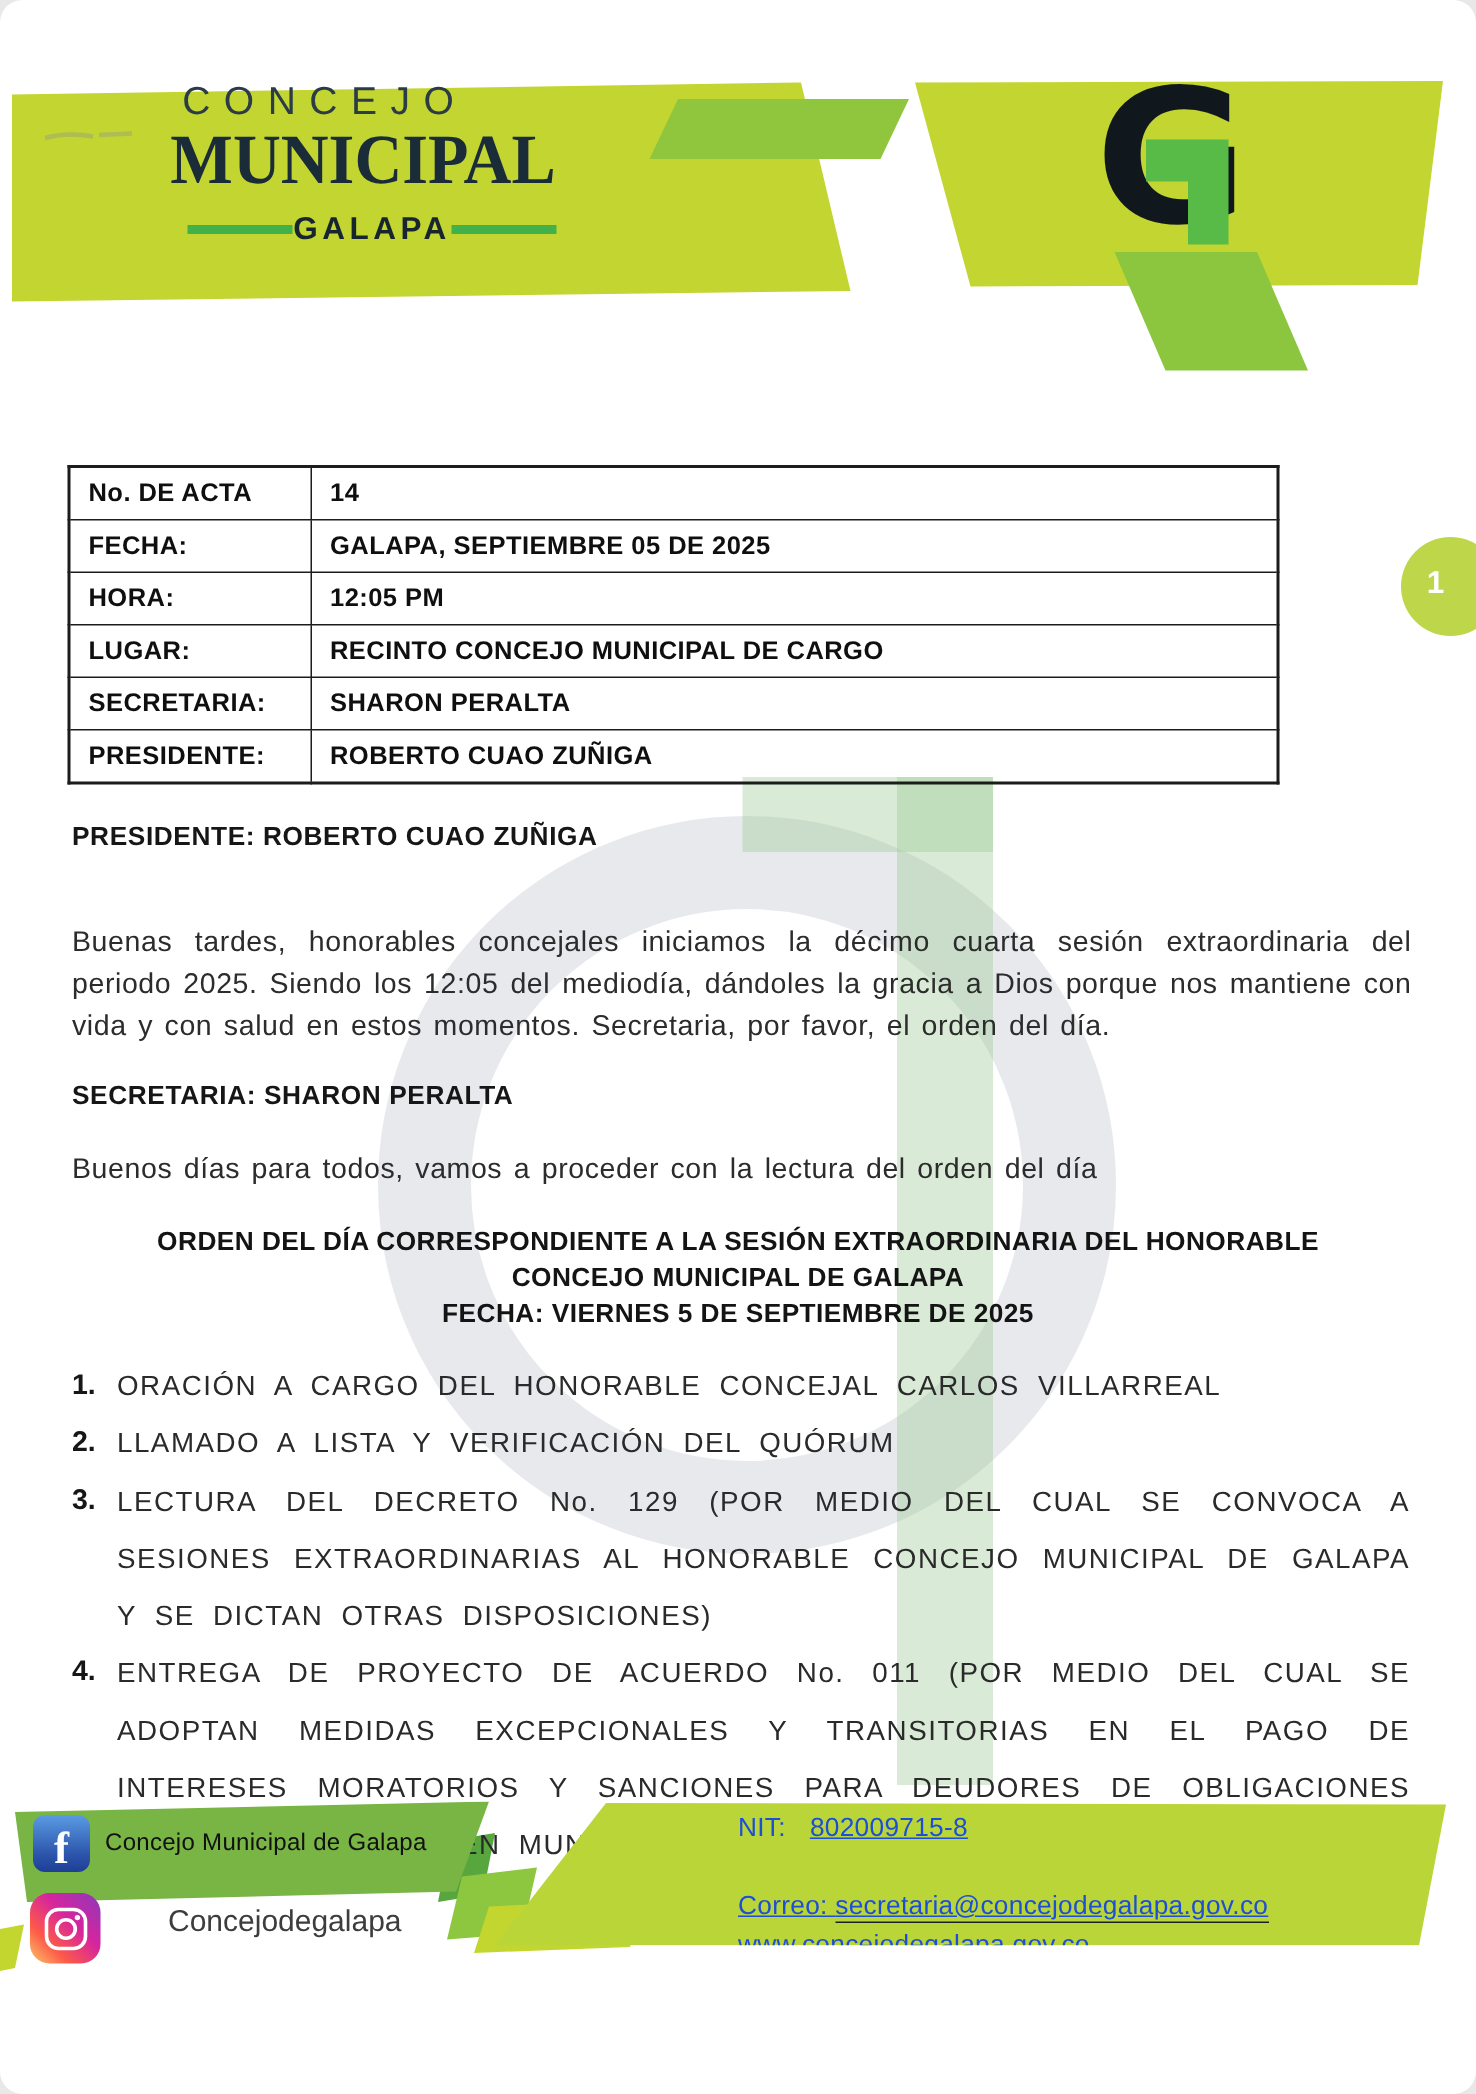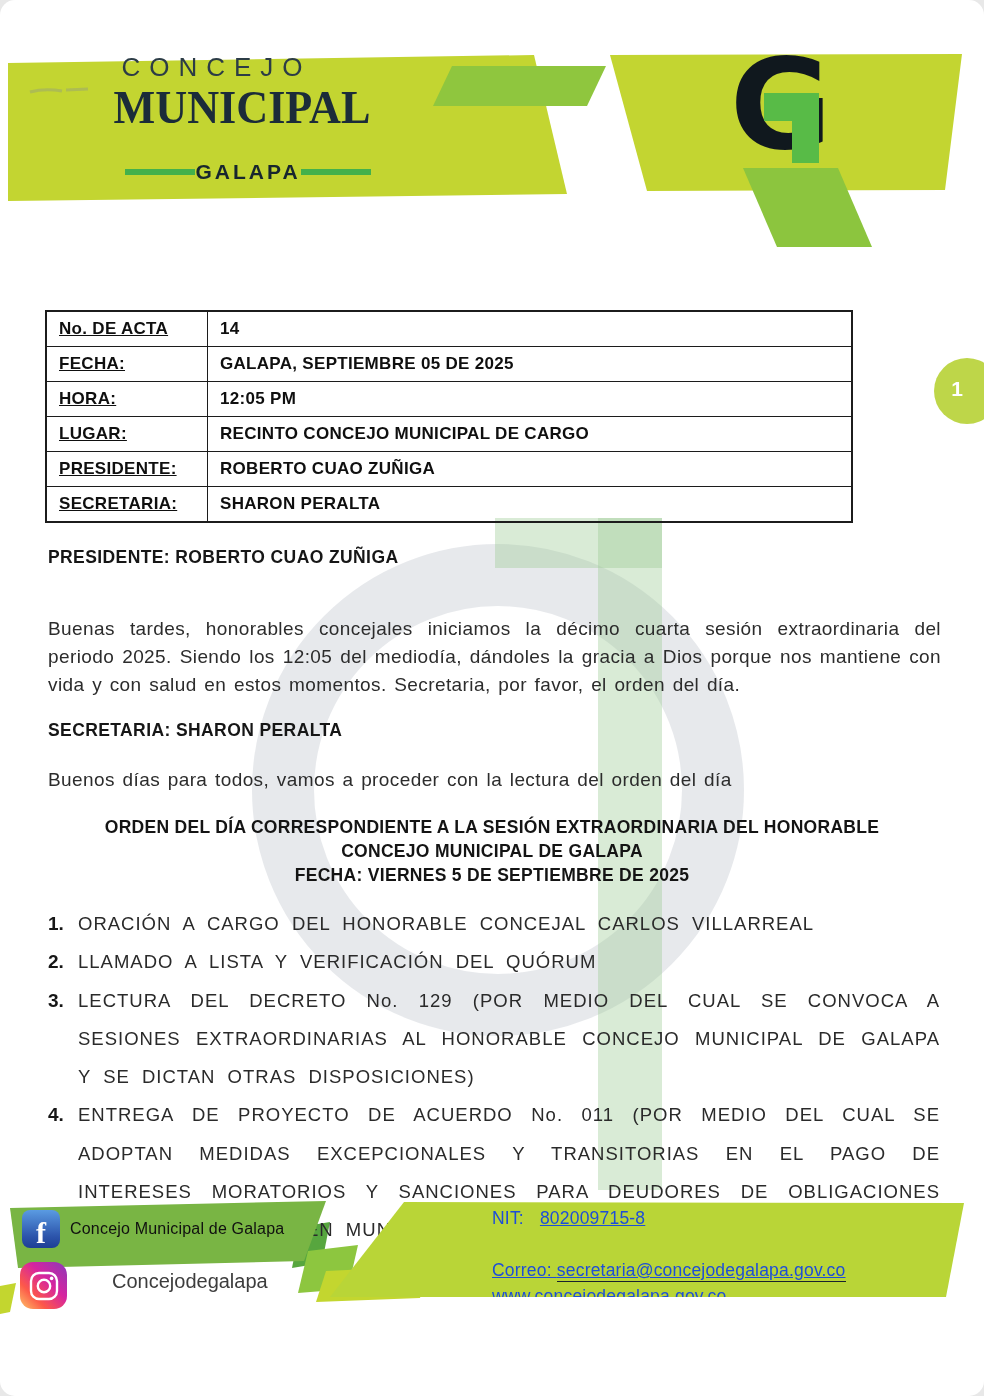"GALAPA" .logo-galapa-row { margin-top: 19px -> none }
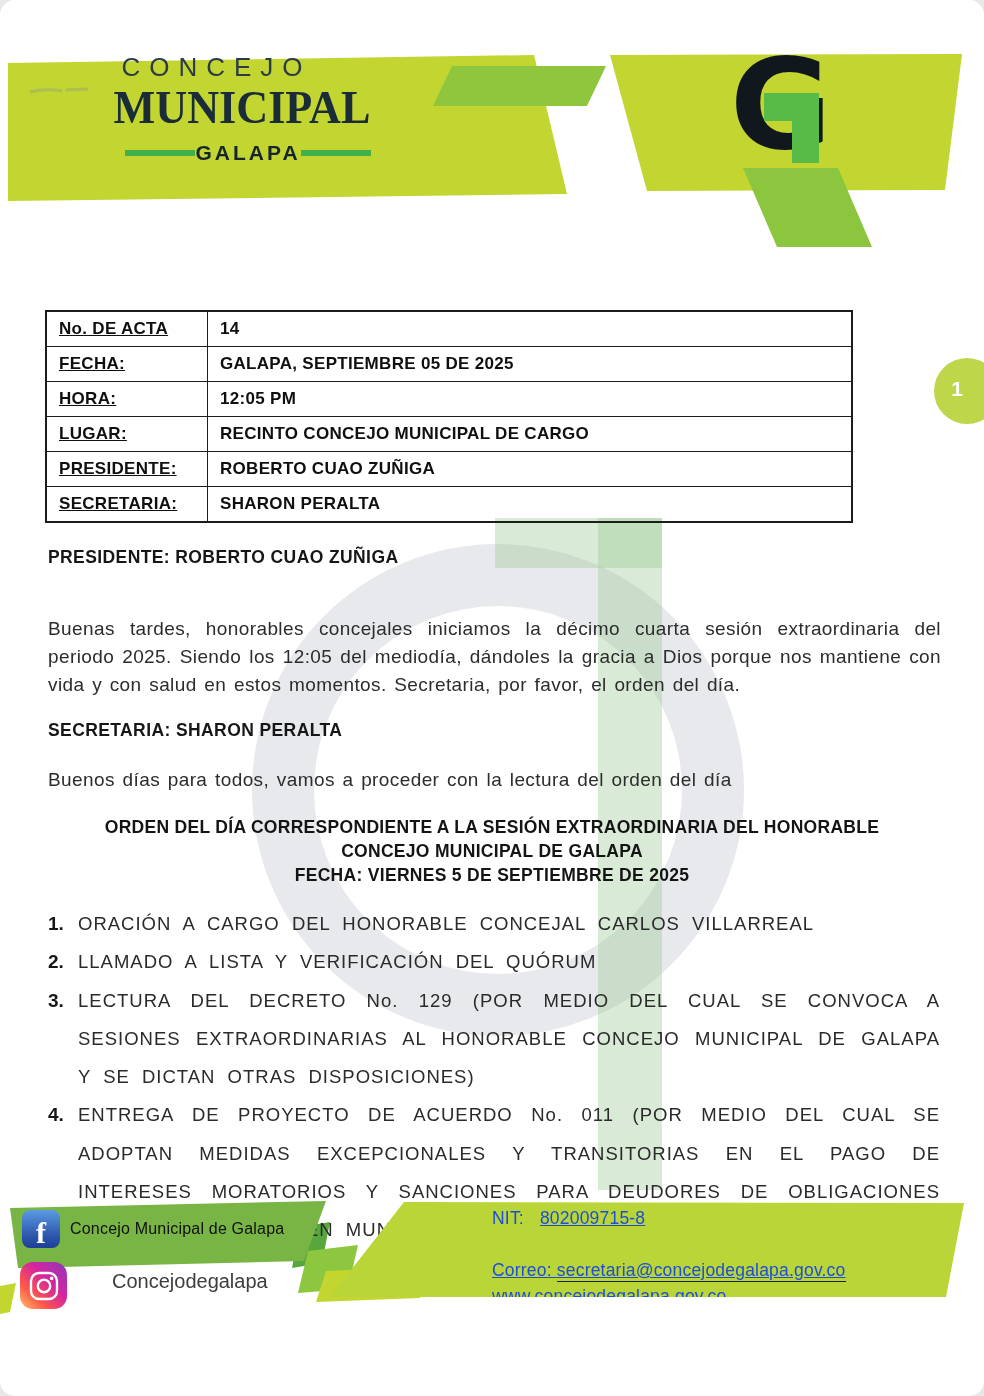"No. DE ACTA" .meta-table td.lbl { text-decoration: underline -> none }
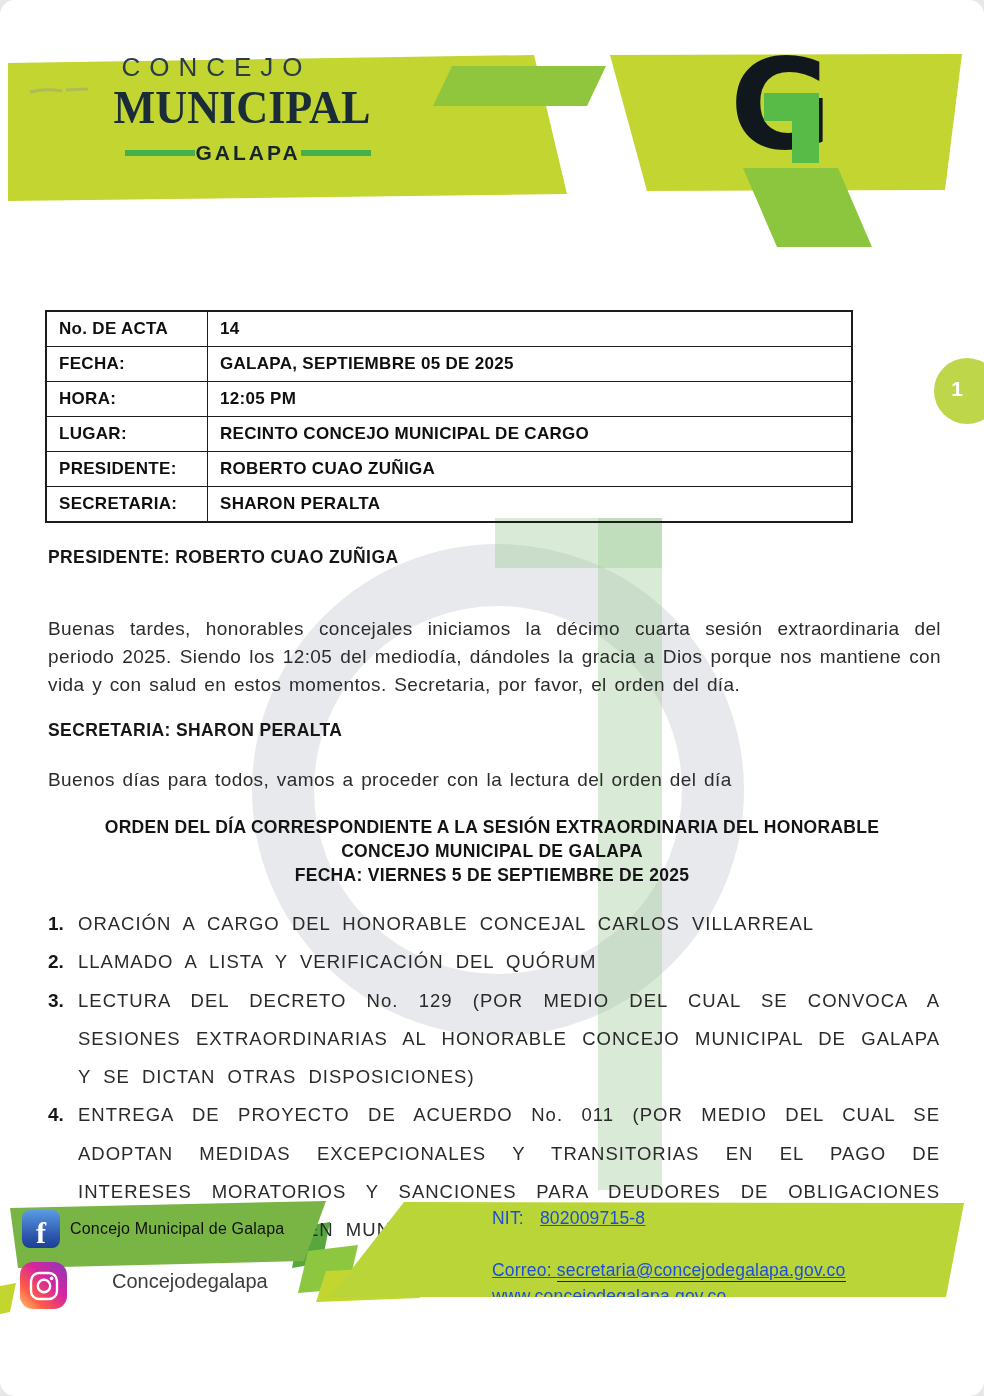"PRESIDENTE:" tr { order: before "SECRETARIA:" -> after "SECRETARIA:" }
